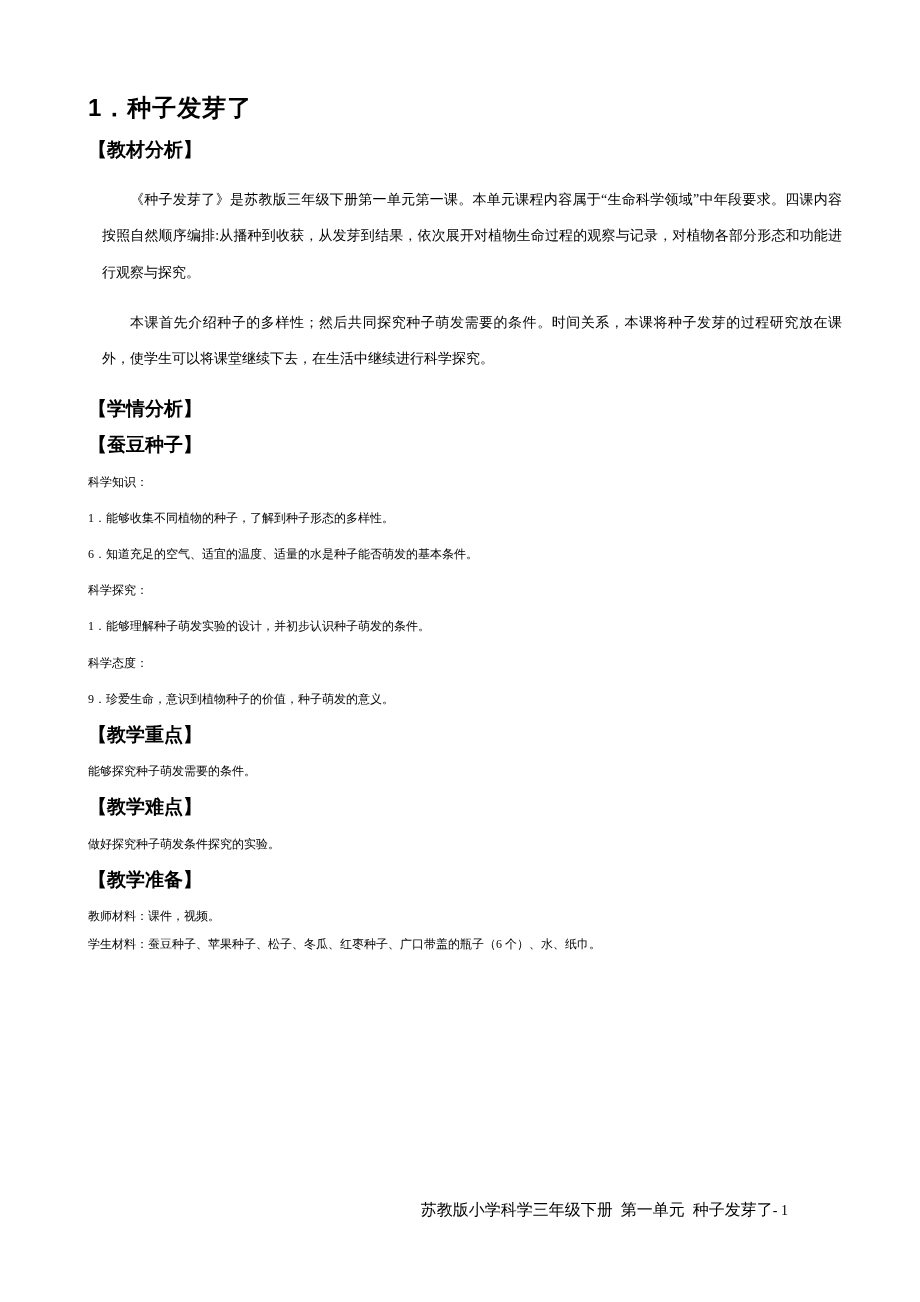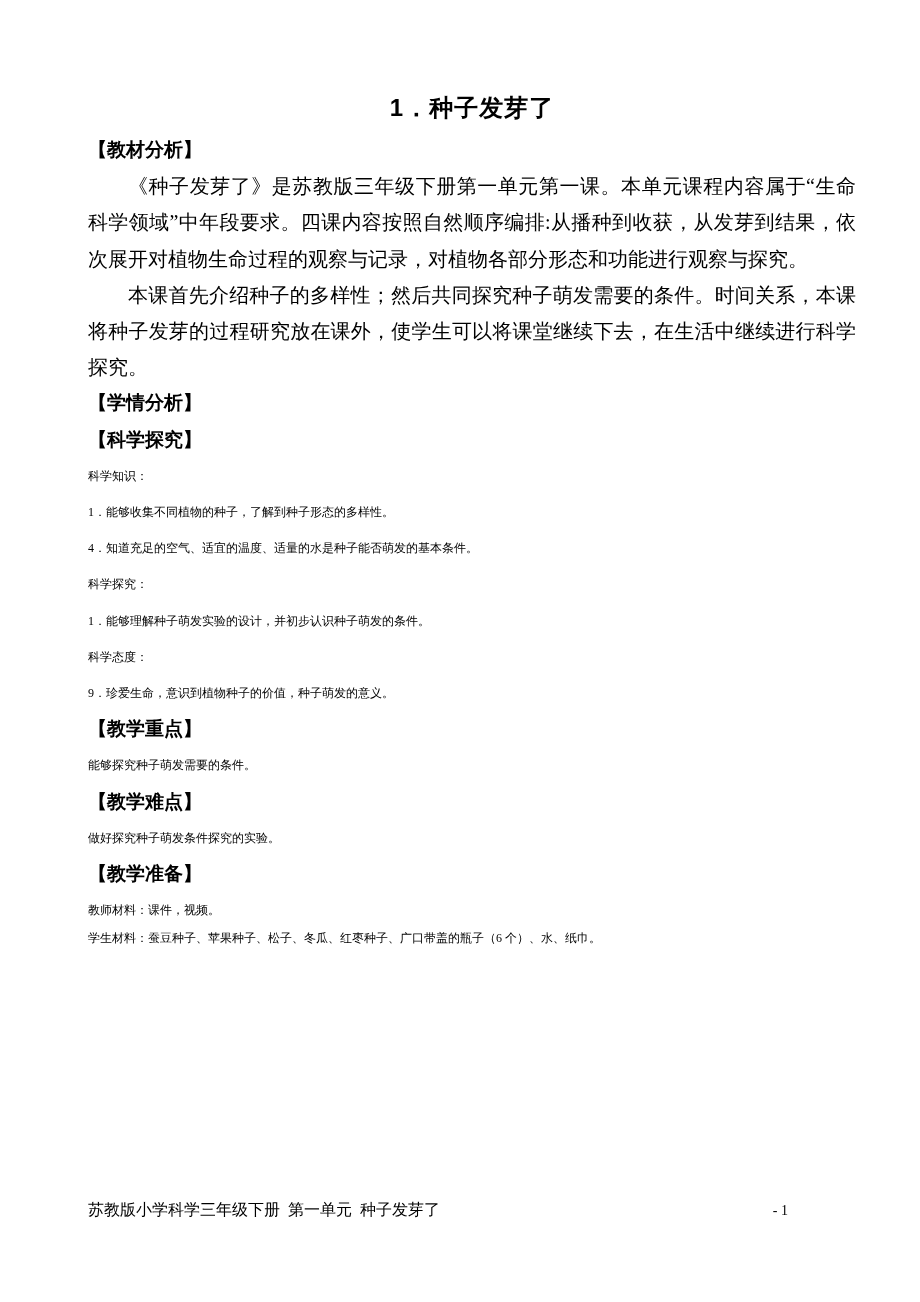"1．种子发芽了" .doc-title { text-align: center -> left }
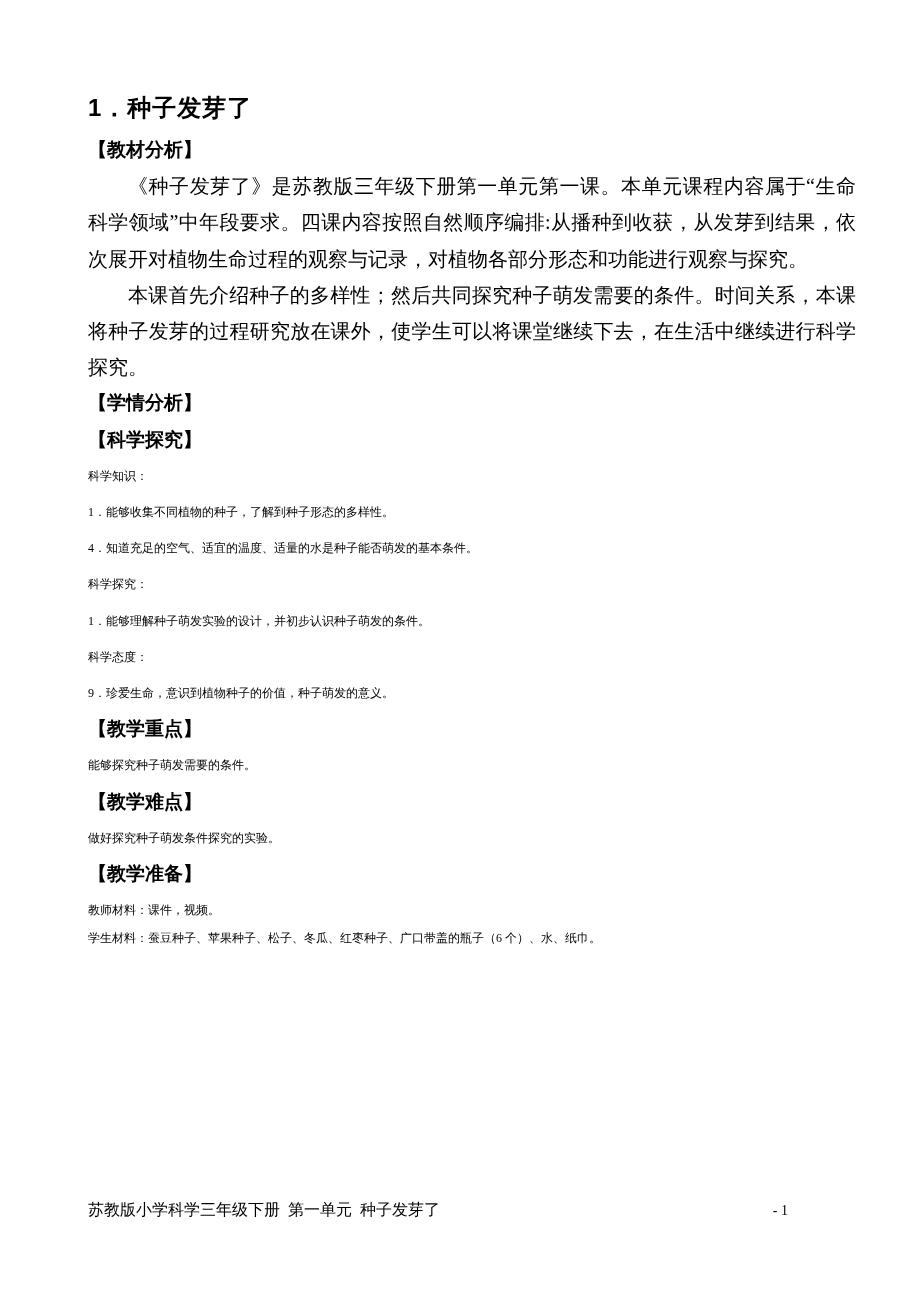"《种子发芽了》是苏教版三年级下册第一单元第一课。本单元课程内容属于“生命科学领域" .para { font-size: 20px -> 14px; margin: 0 -> 14px }
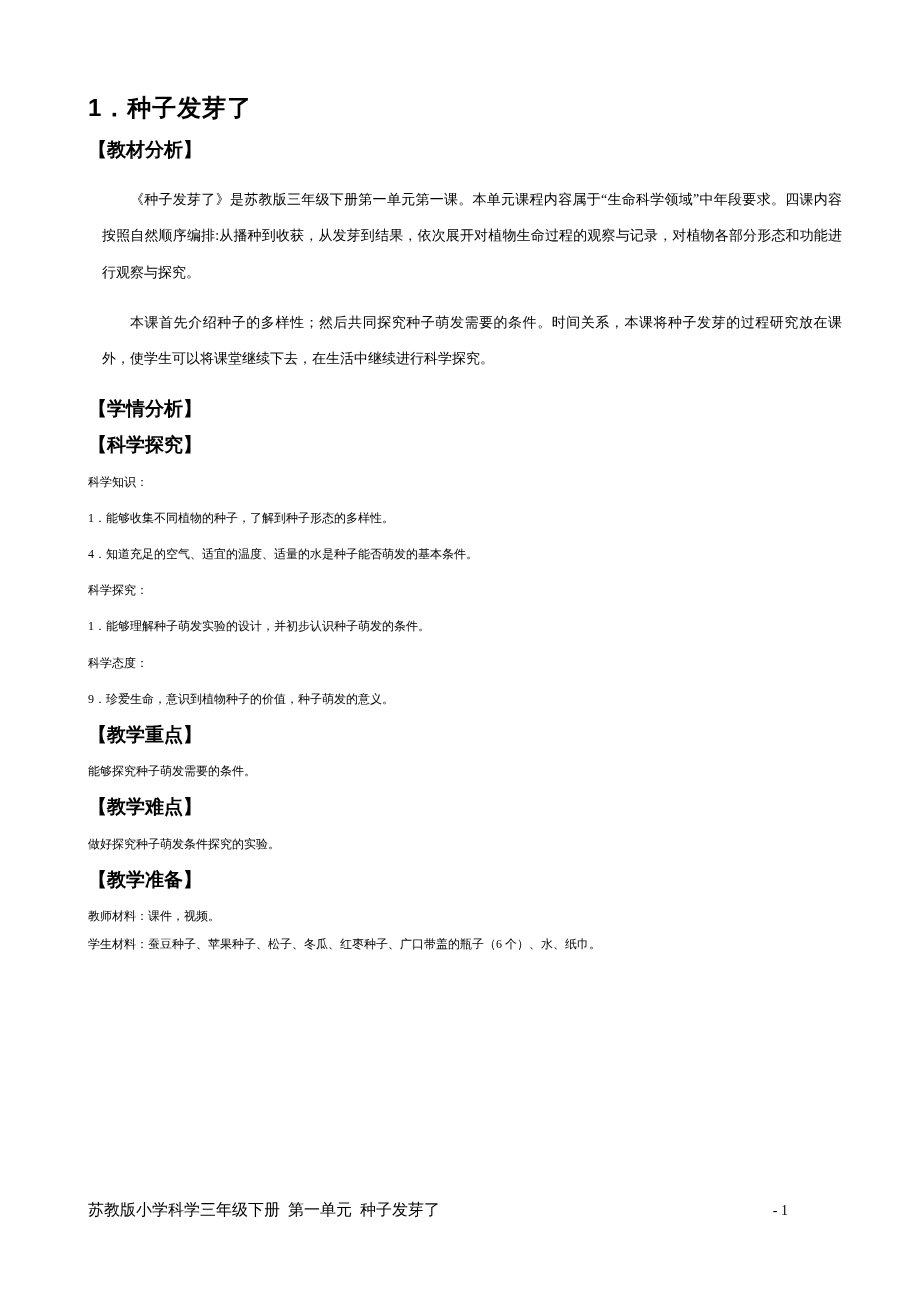"【科学探究】" h2.heading { text: 科学探究 -> 蚕豆种子 }
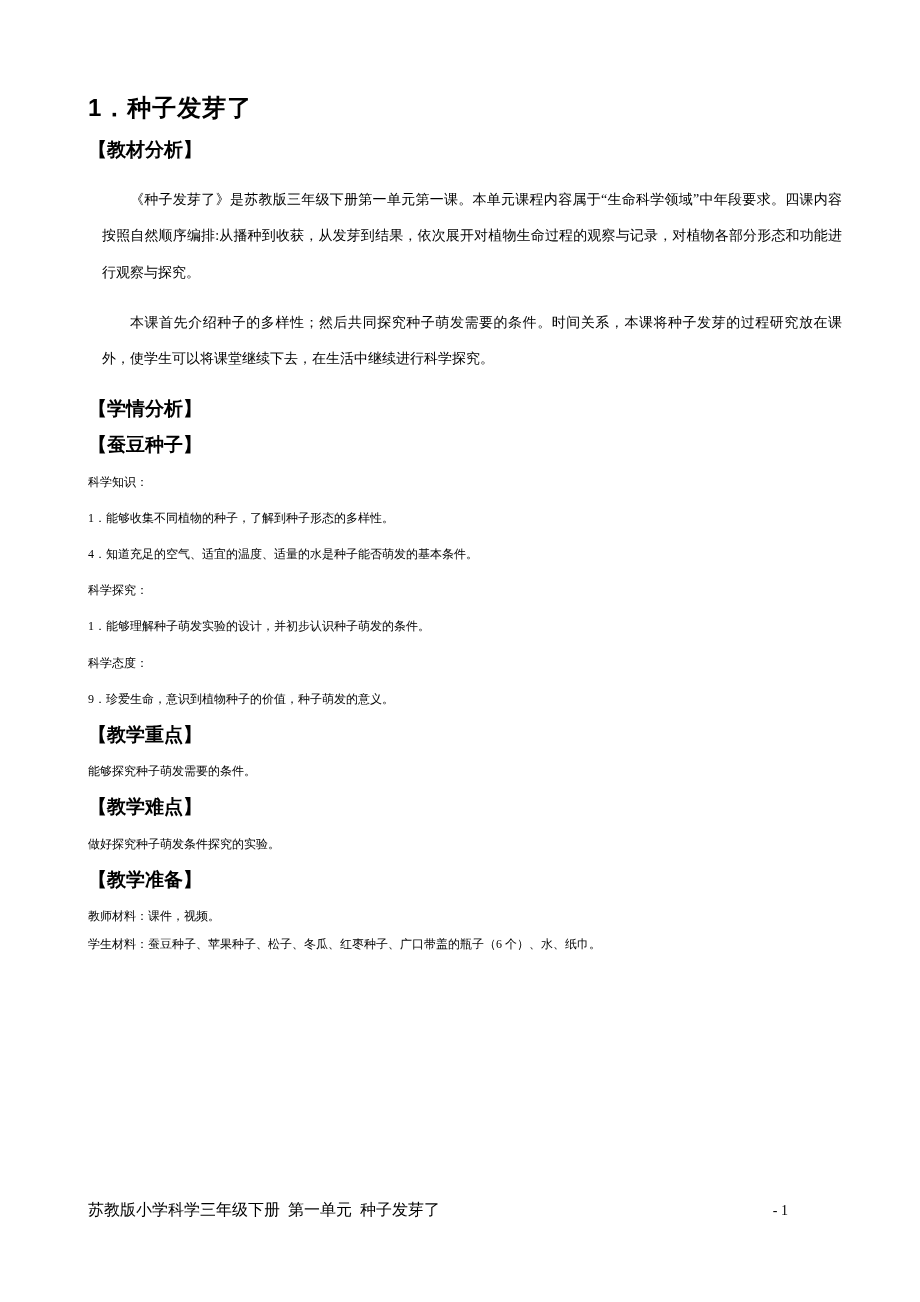"4．知道充足的空气、适宜的温度、适量的水是种子能否萌发的基本条件。" p.line { text: 4 -> 6 }
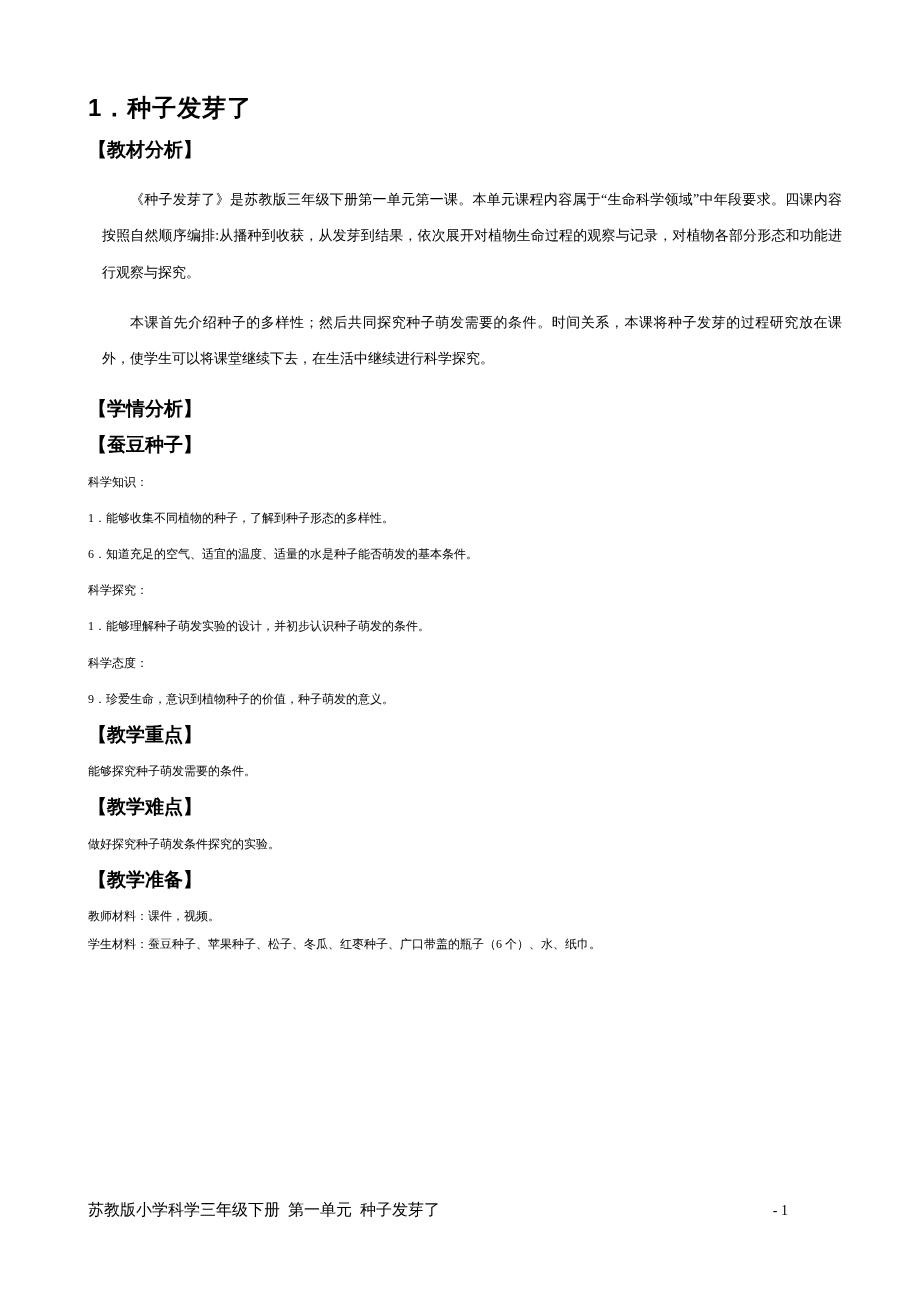"苏教版小学科学三年级下册 第一单元 种子发芽了" .footer { justify-content: space-between -> flex-end }
